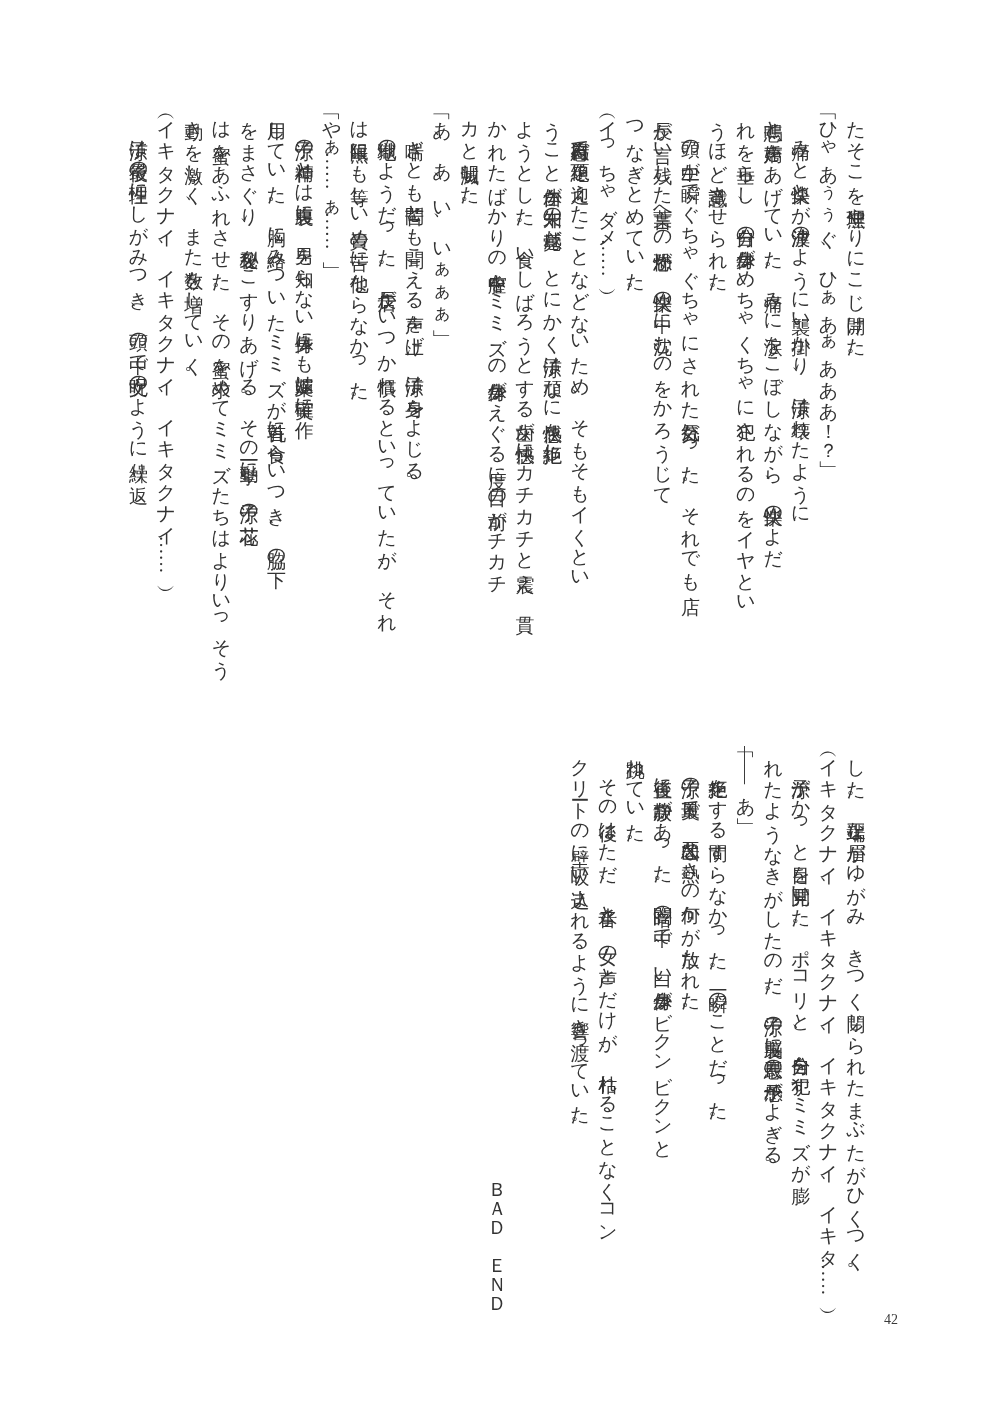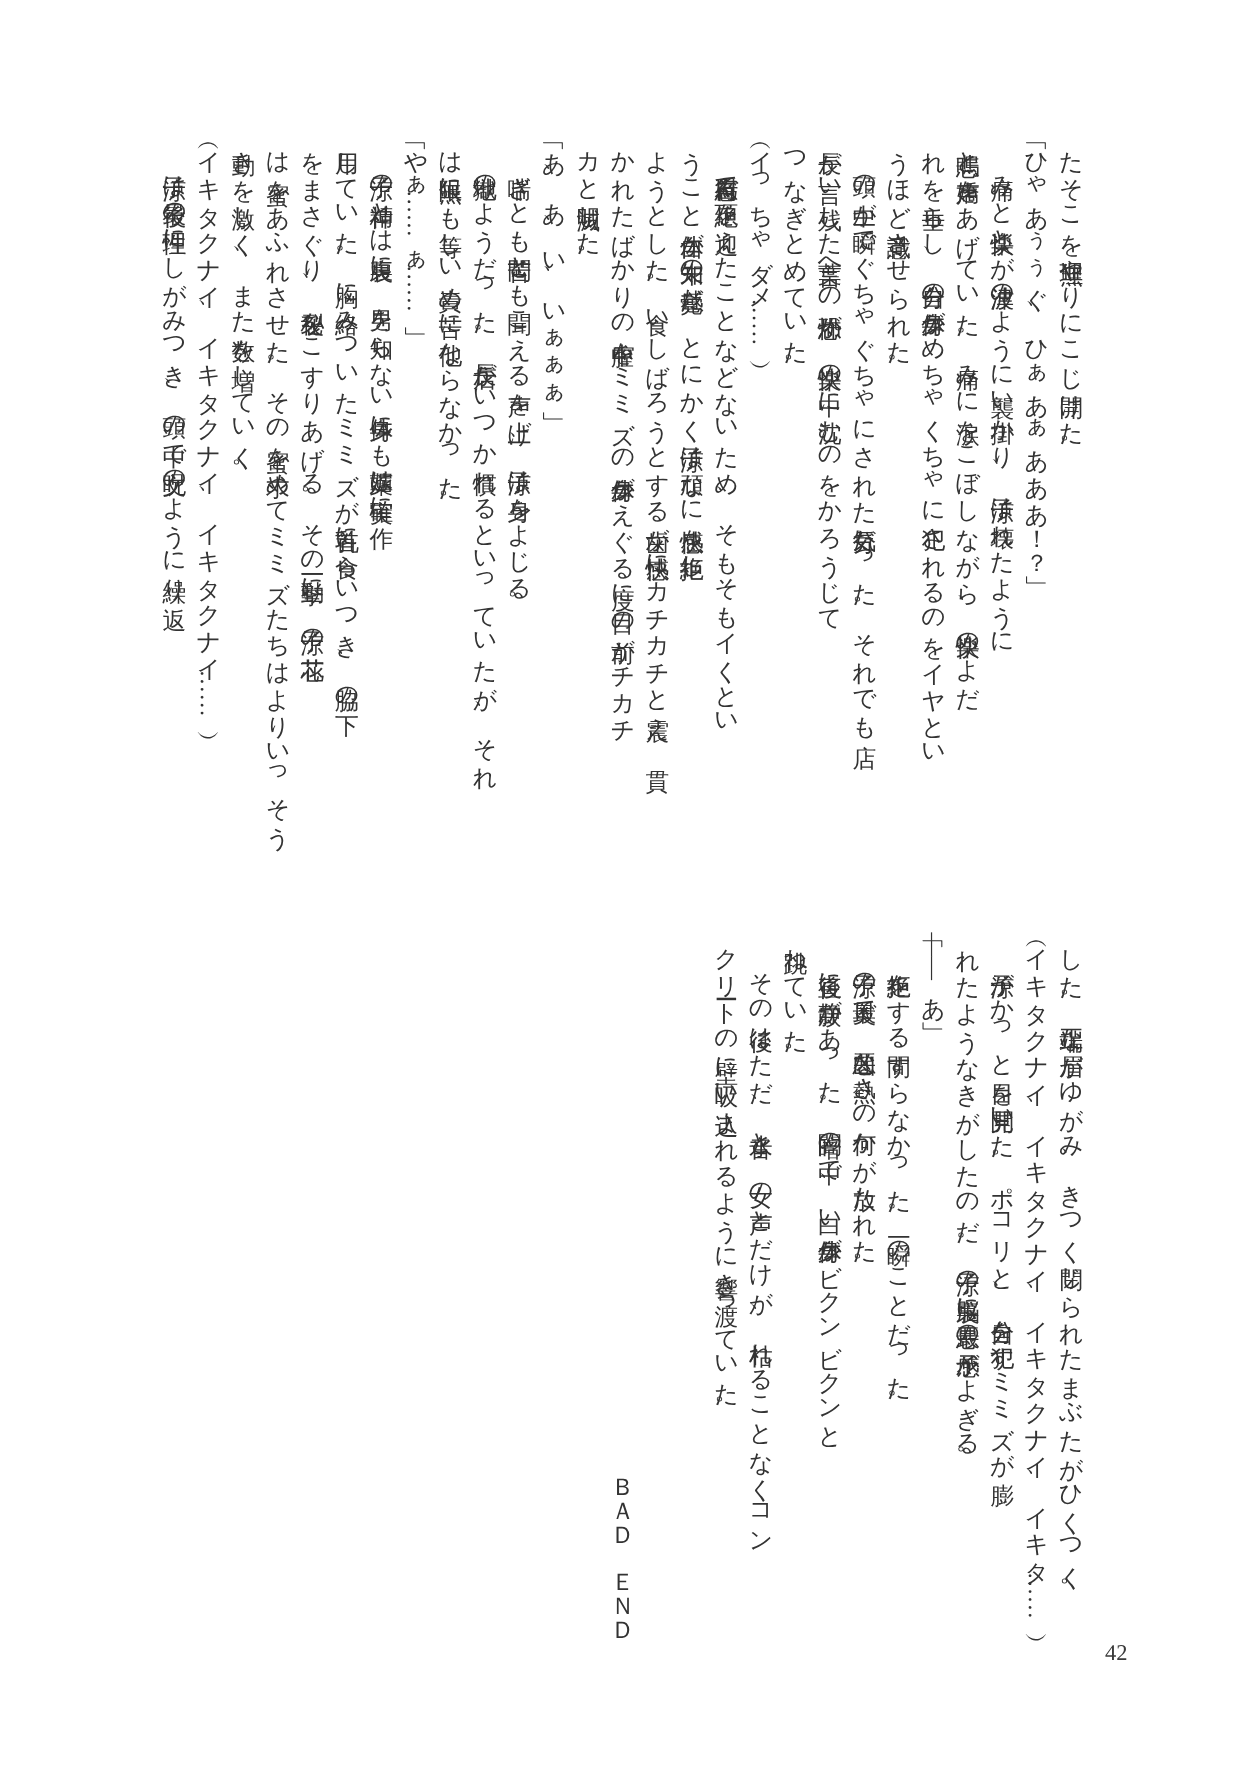"42" .page-number { font-size: 18px -> 14px }
